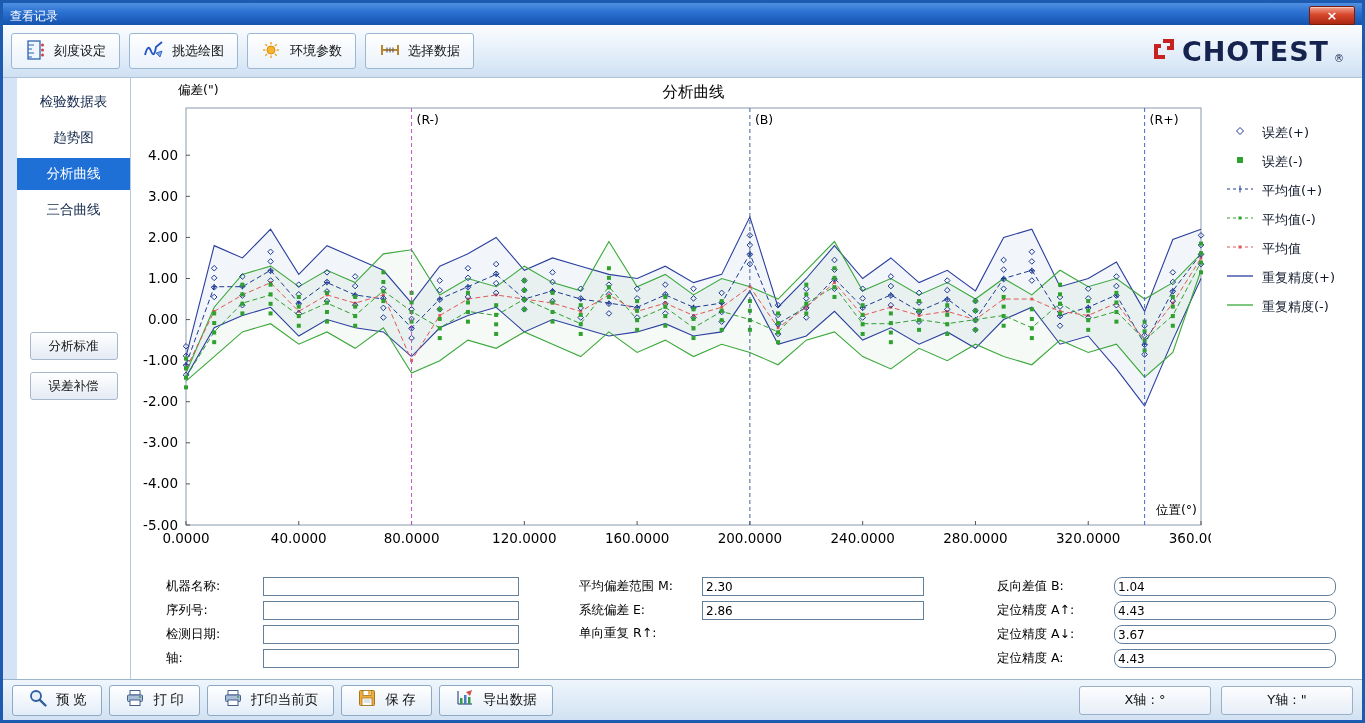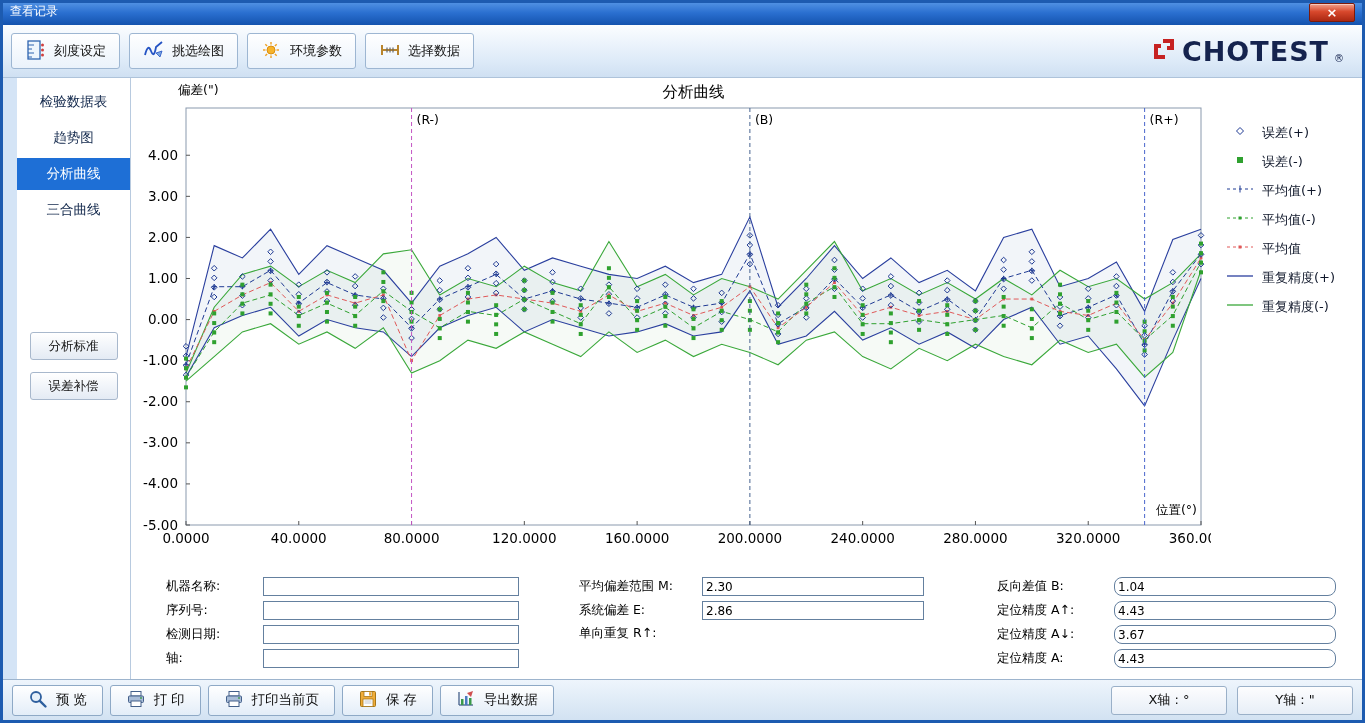"查看记录" .titlebar { align-items: flex-start -> flex-end }
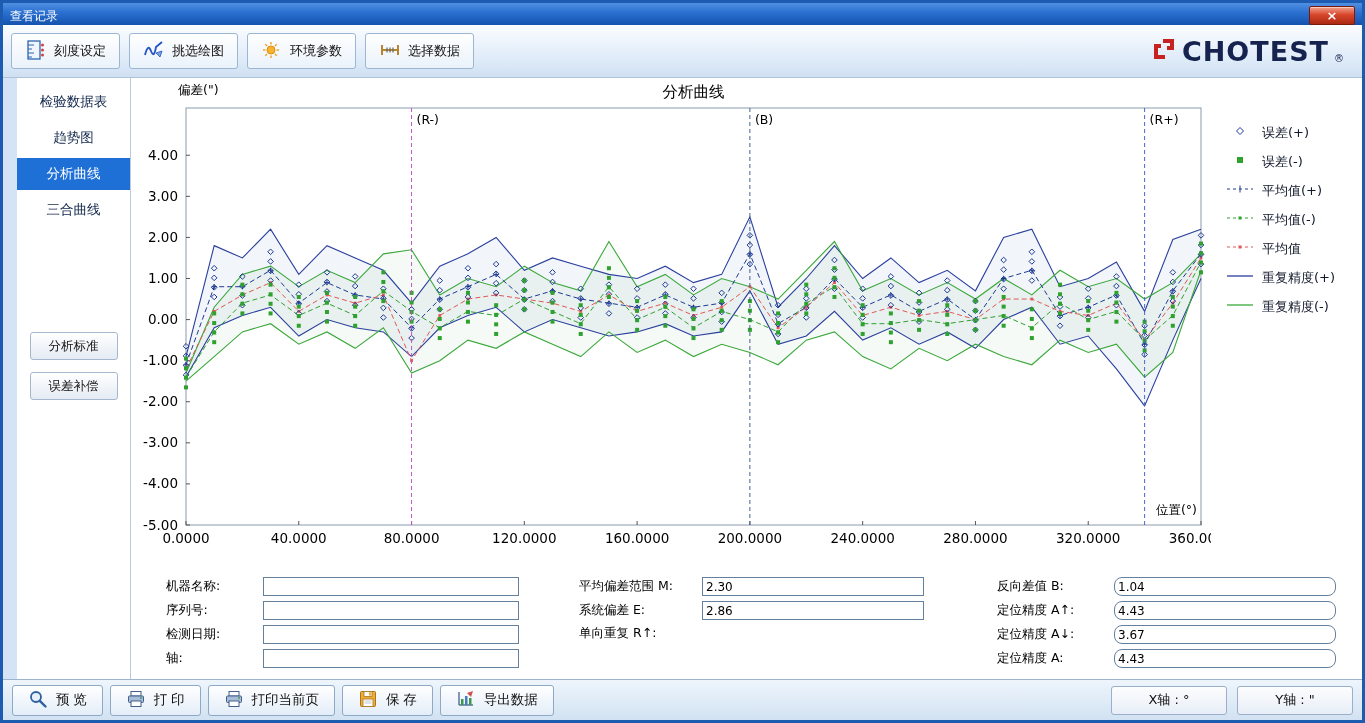"预 览" .bb-btn { font-family: Liberation Sans, sans-serif -> Liberation Serif, serif }
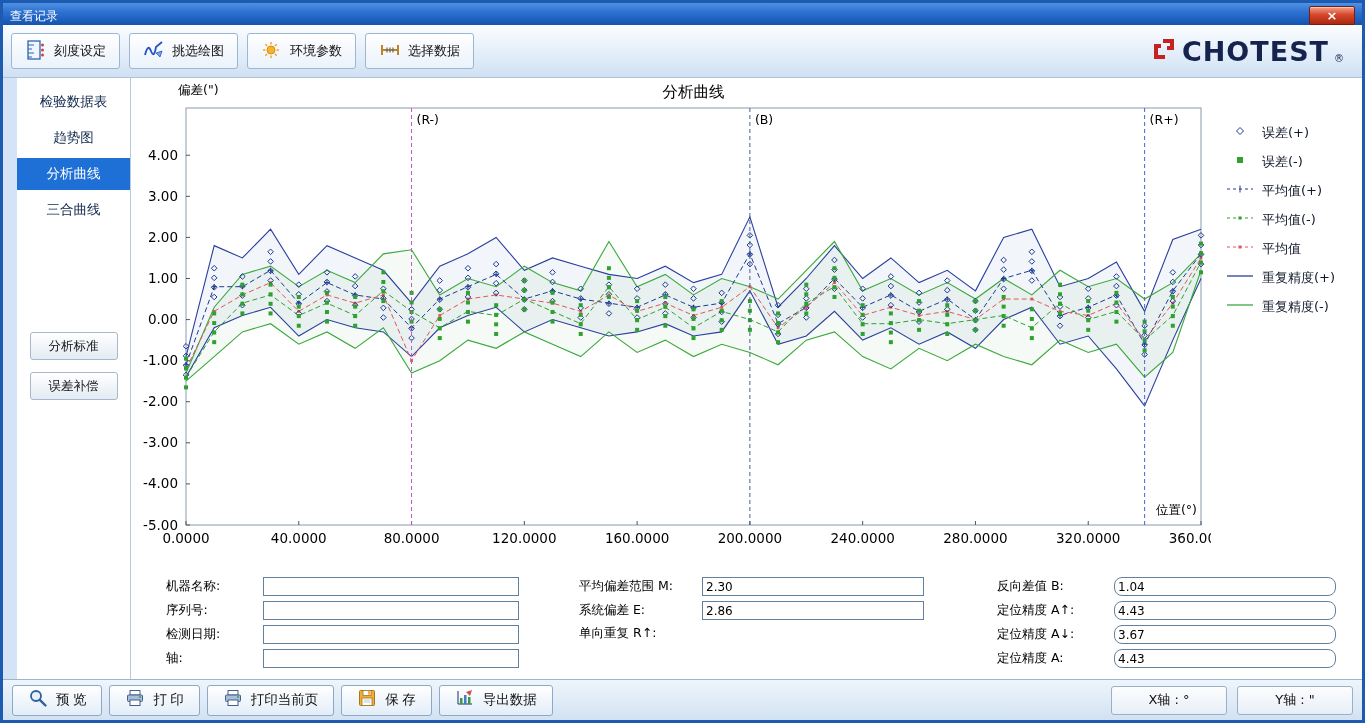"X轴 : °" .axis-btn { width: 116px -> 132px }
